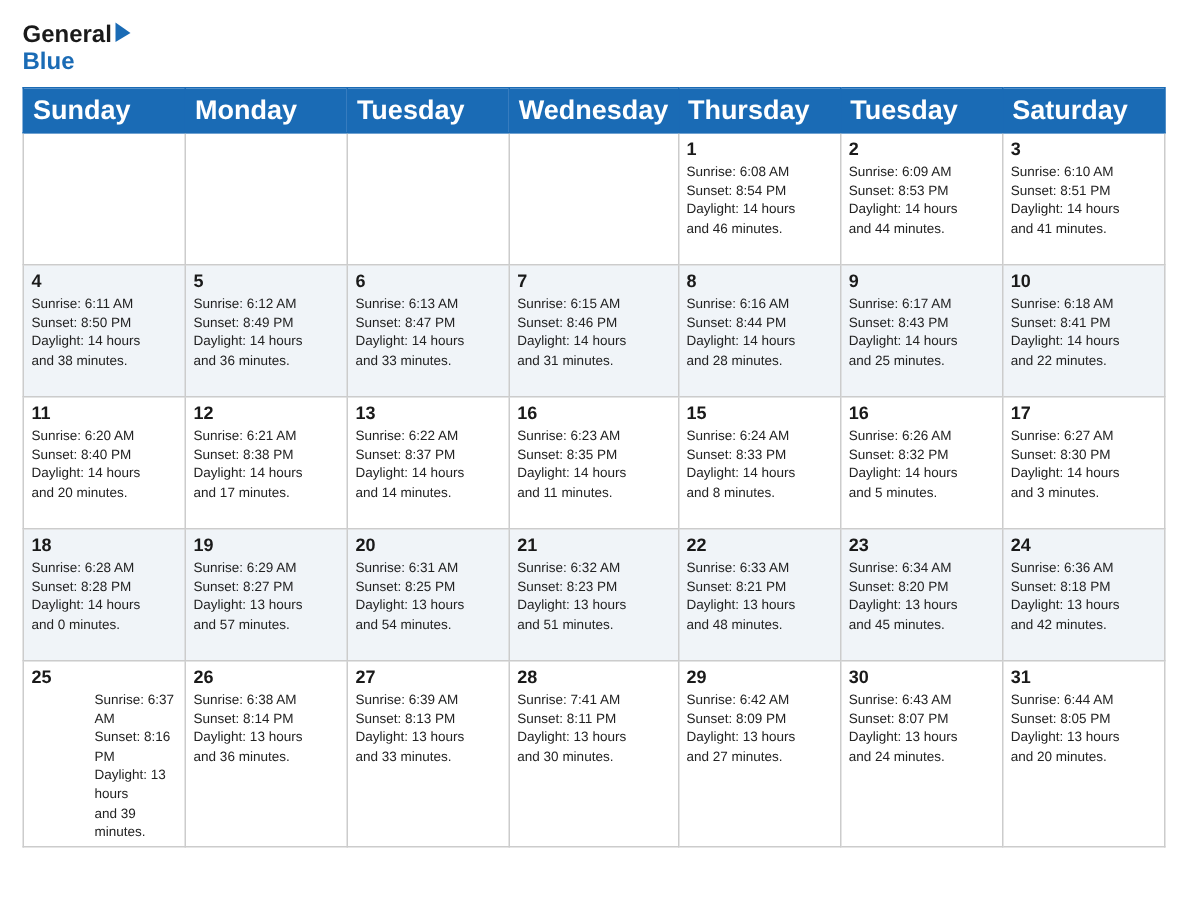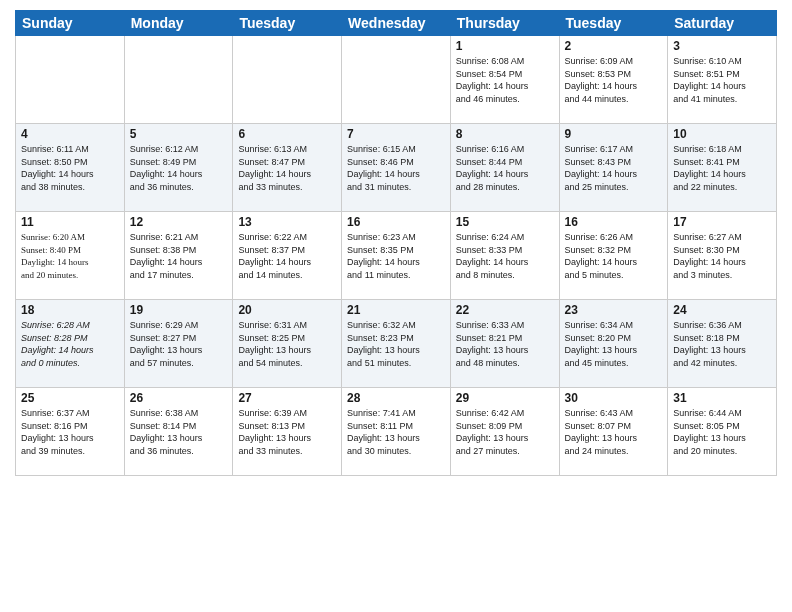"General" div.header { html: none -> <div> <div> <svg> <text>General</text> <text>Blue</text> <polygon></polygon> </svg> </div> <div> <div></div> <div></div> </div> </div> }
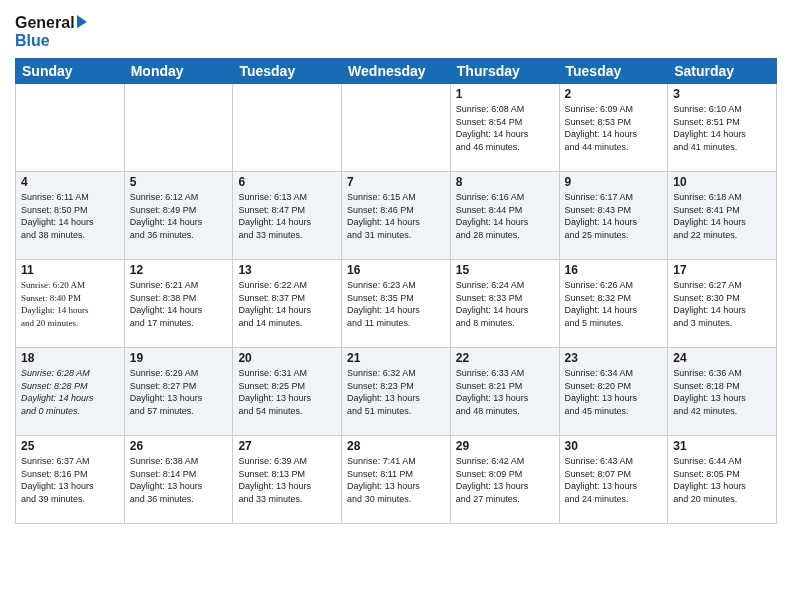"Sunday" .calendar th { font-size: 14px -> 18px }
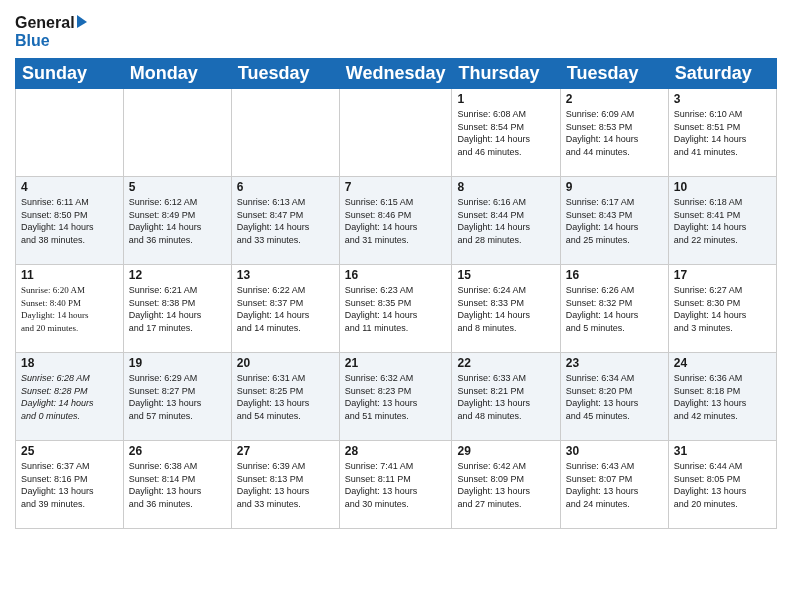"Sunrise: 6:20 AM" div.day-info { font-family: Liberation Serif, serif -> none }
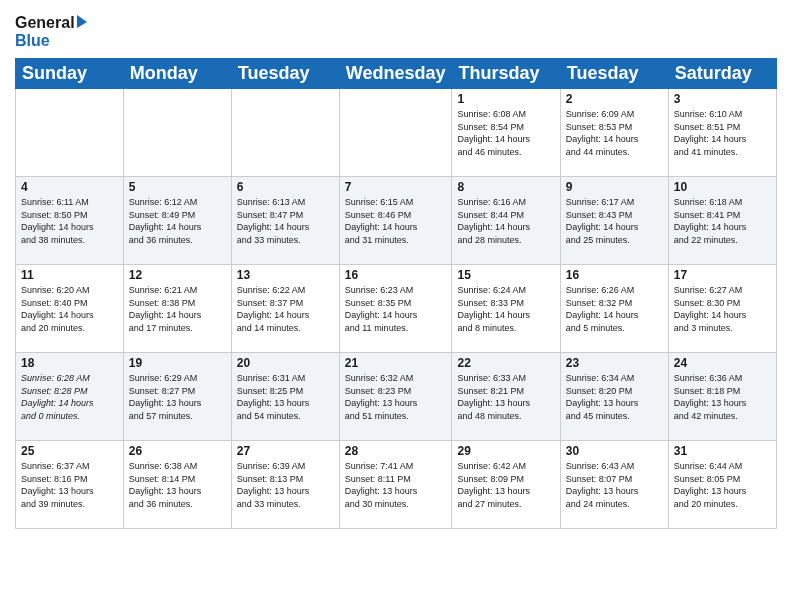"Sunrise: 6:28 AM" div.day-info { font-style: italic -> none }
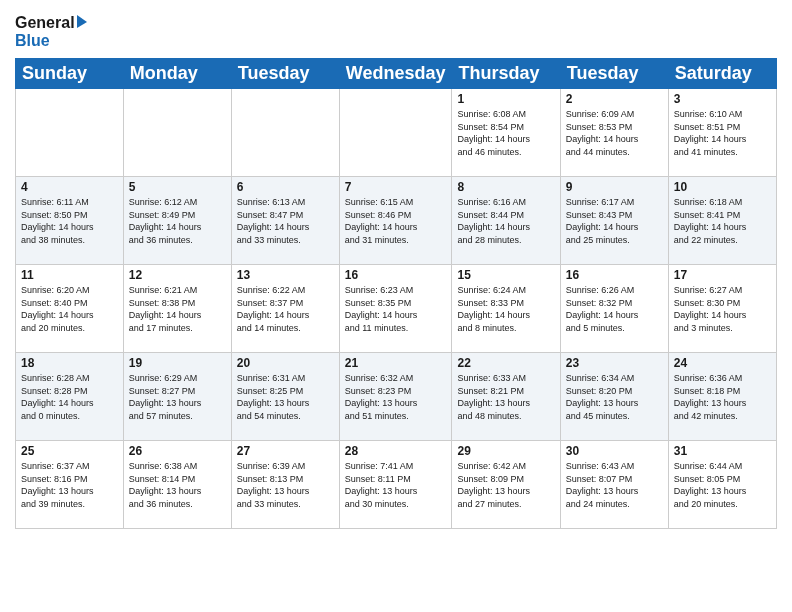"Sunrise: 6:37 AM" div.day-info { margin-left: none -> 42px }
